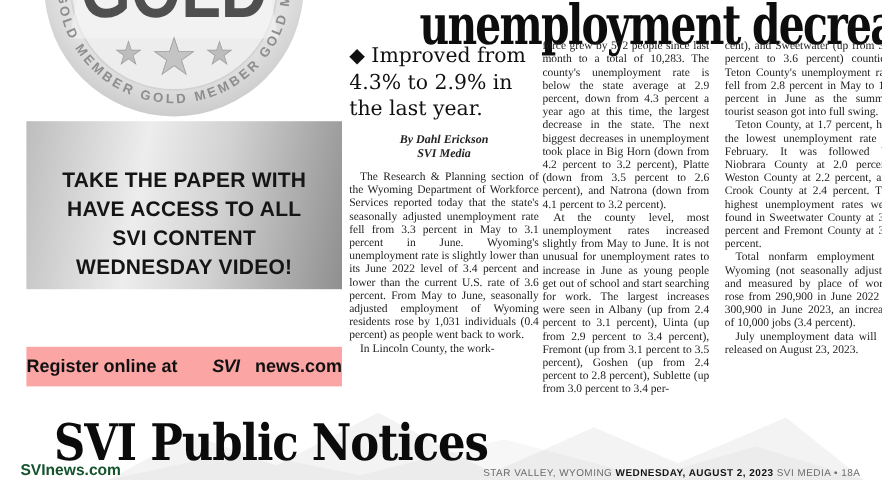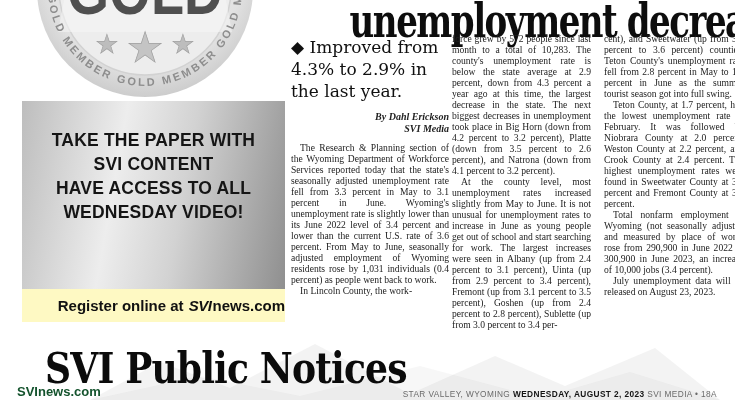"By Dahl Erickson" .byline { text-align: right -> center }
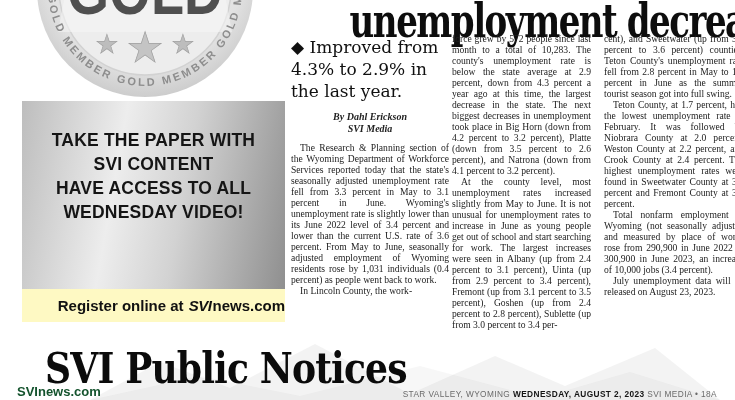"TAKE THE PAPER WITH" .promo { height: 188px -> 140px; padding-top: 27px -> 37px }
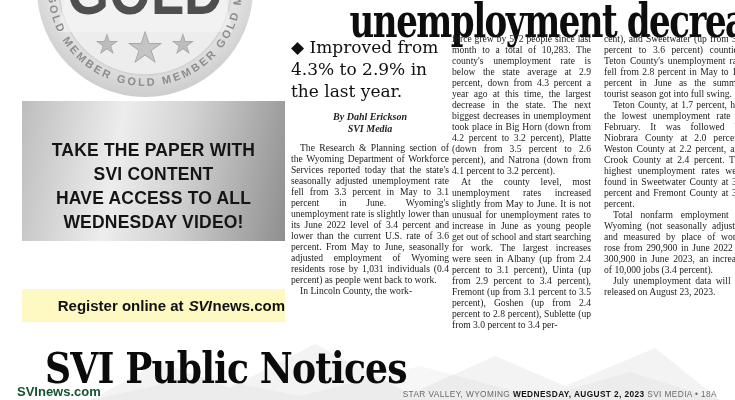"SVI CONTENT" div.promo-line { order: before "HAVE ACCESS TO ALL" -> after "HAVE ACCESS TO ALL" }
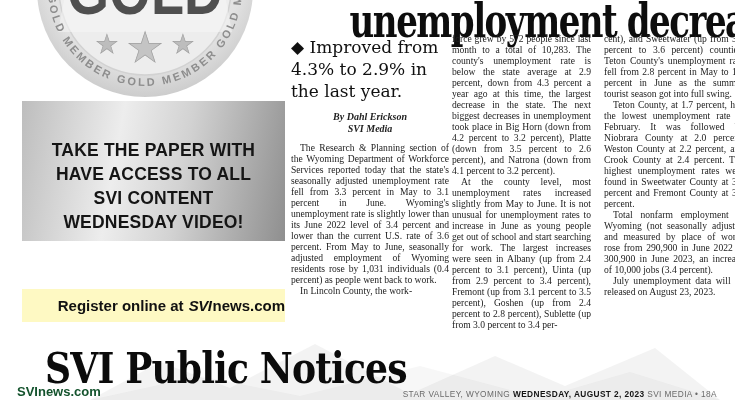"Register online at" .register { background: #fef9c3 -> #fca5a5; justify-content: flex-end -> space-between }
